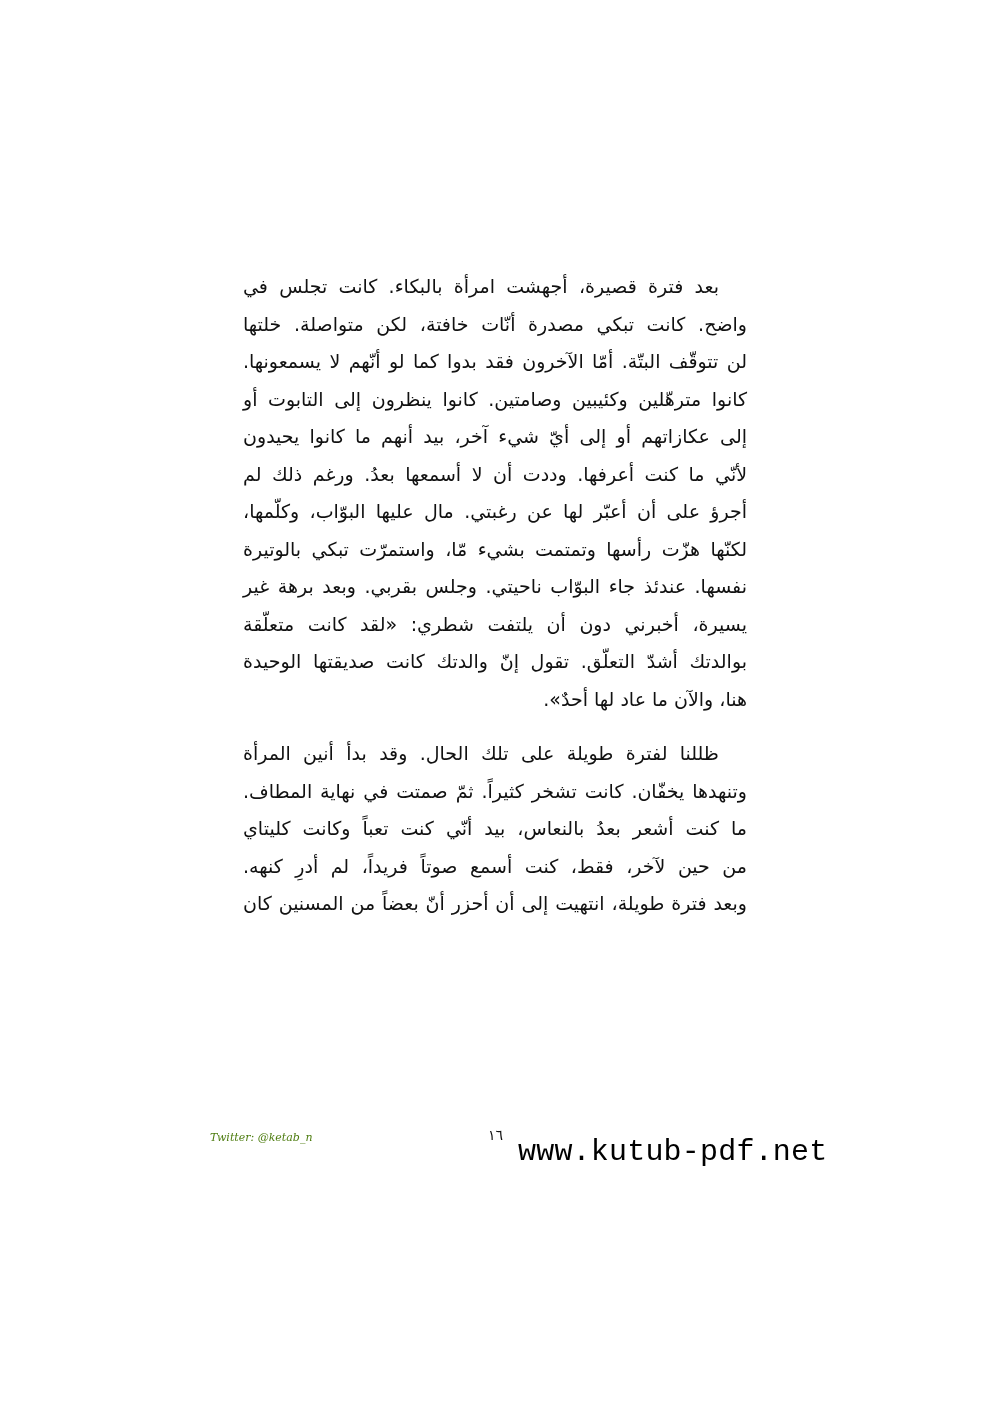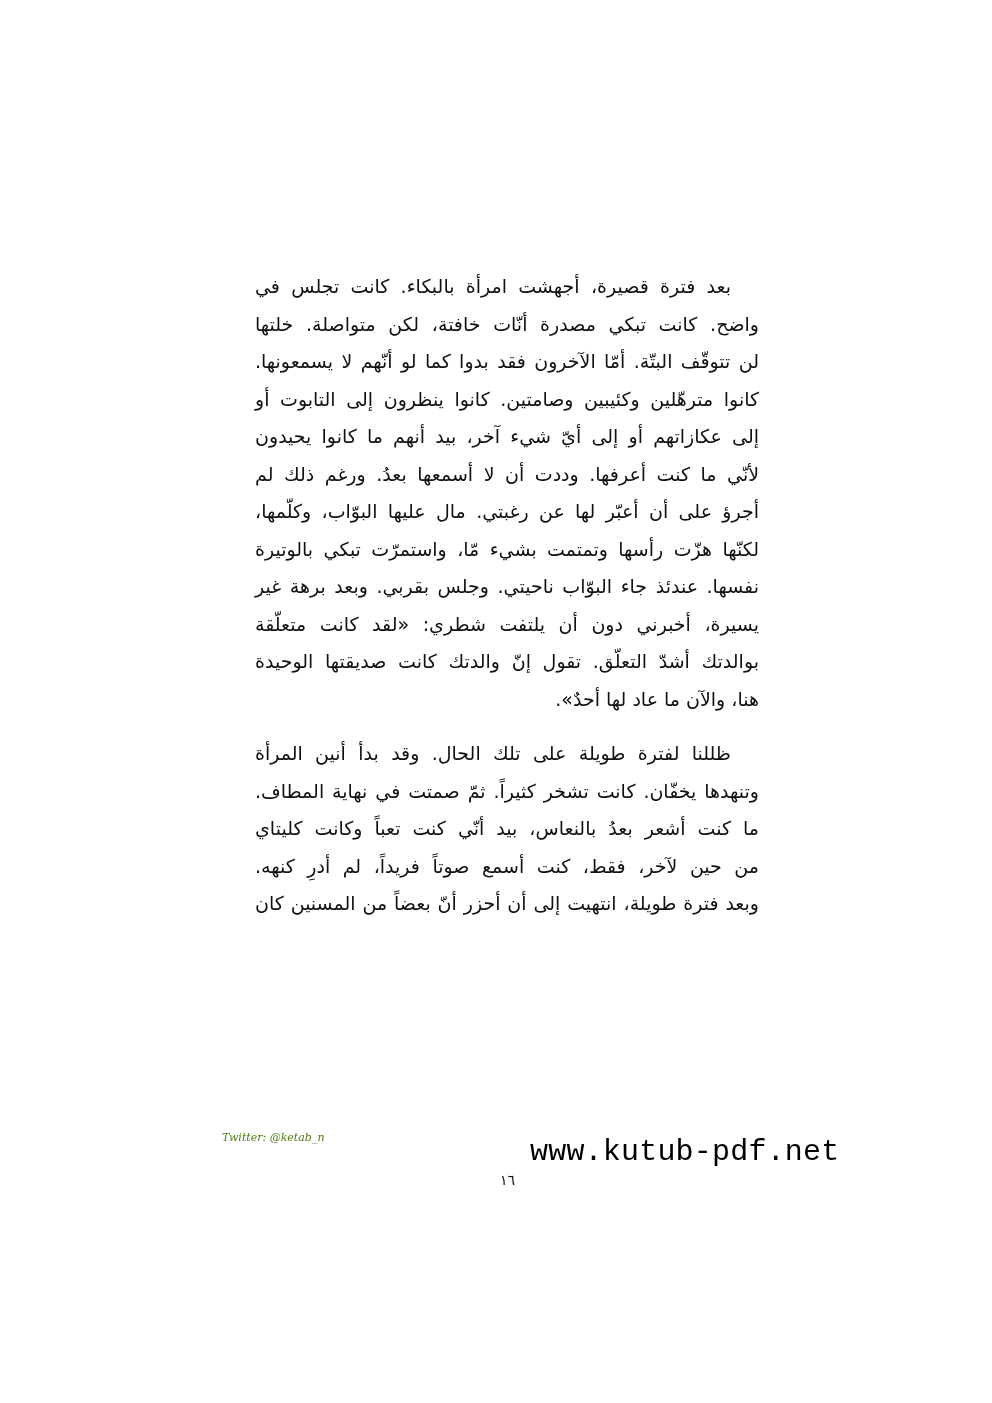"بعد فترة قصيرة، أجهشت امرأة" .page { left: 12px -> 0 }
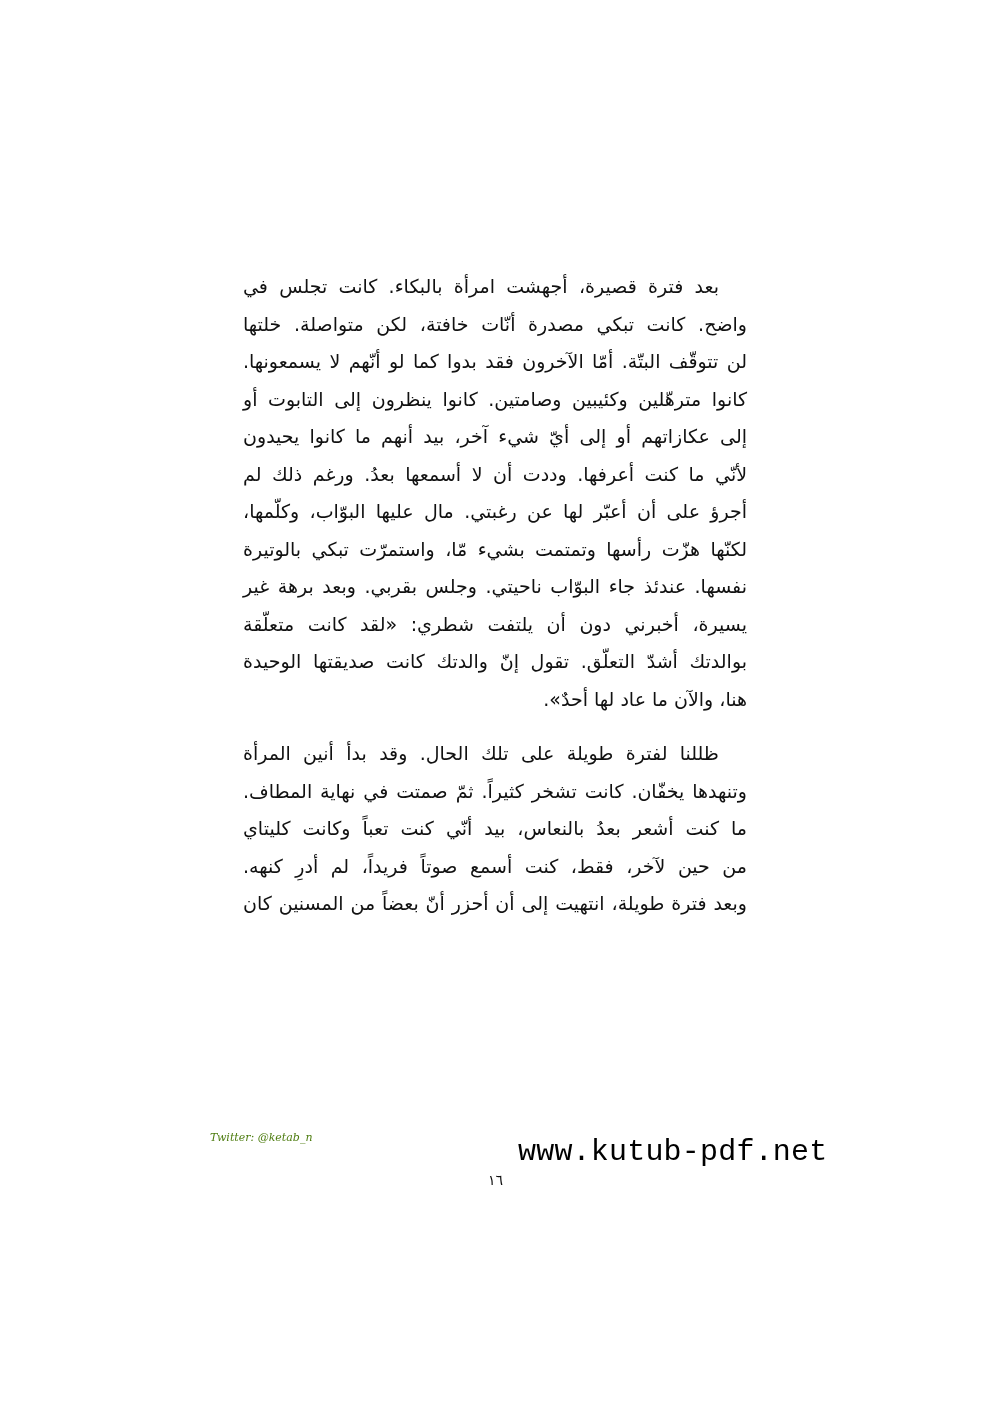"١٦" .footer-page-num { margin-top: 45px -> none }
